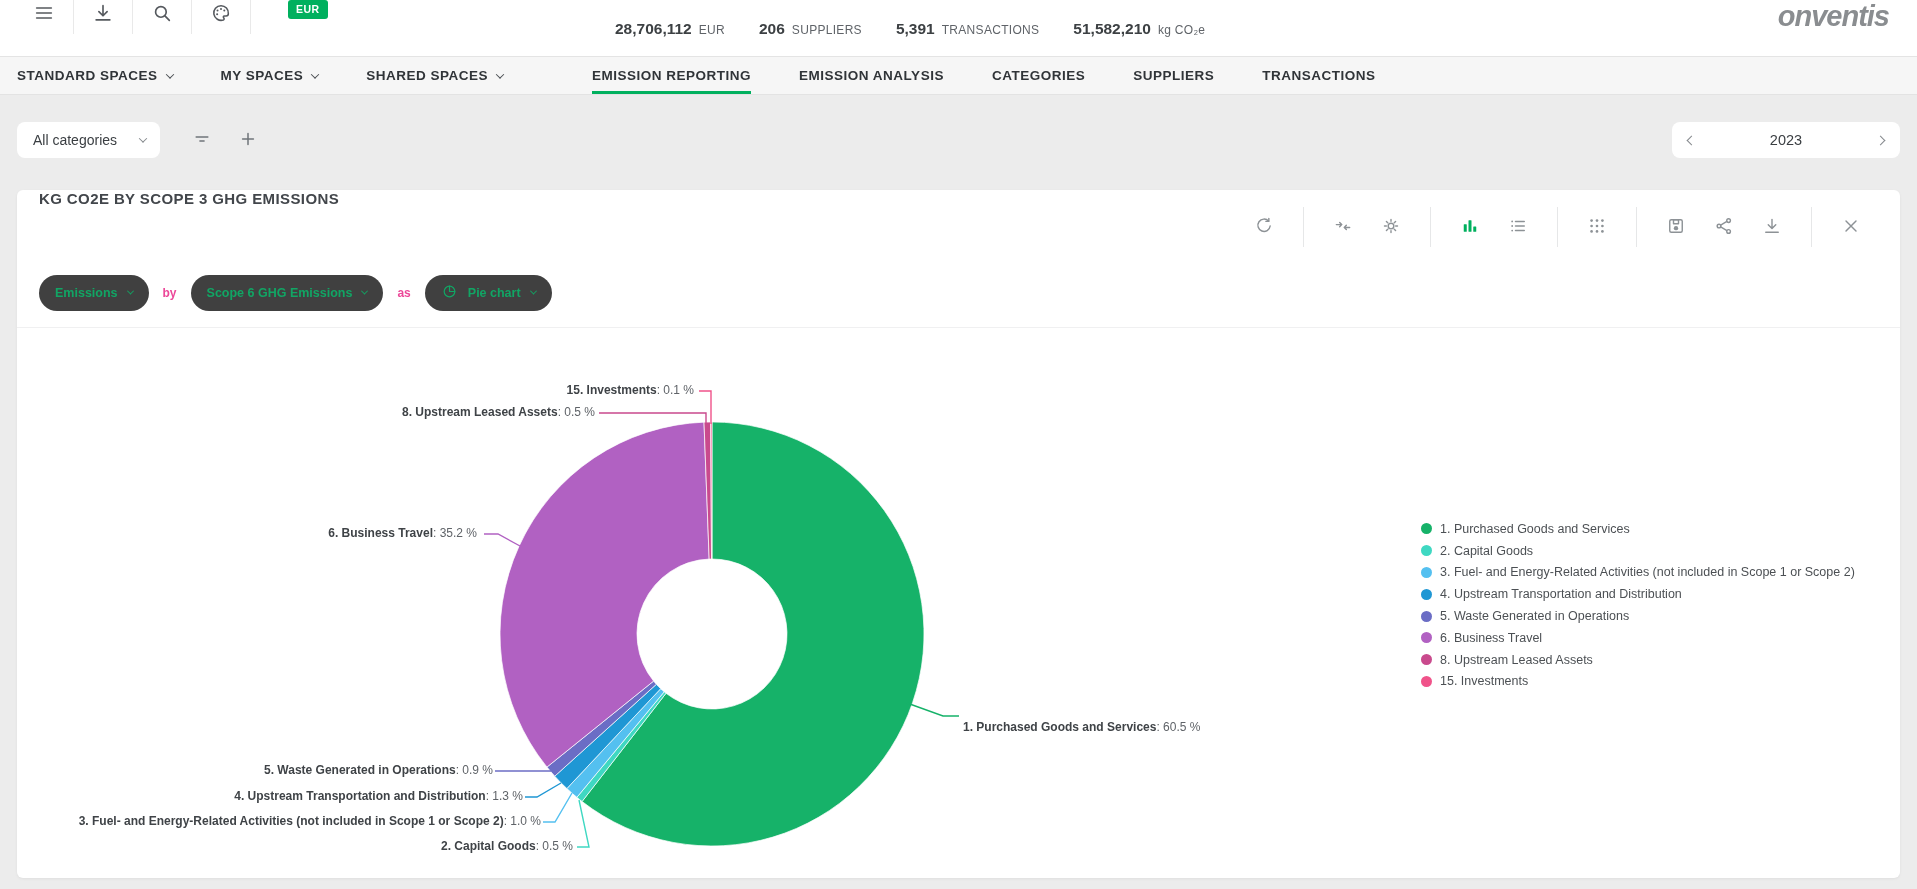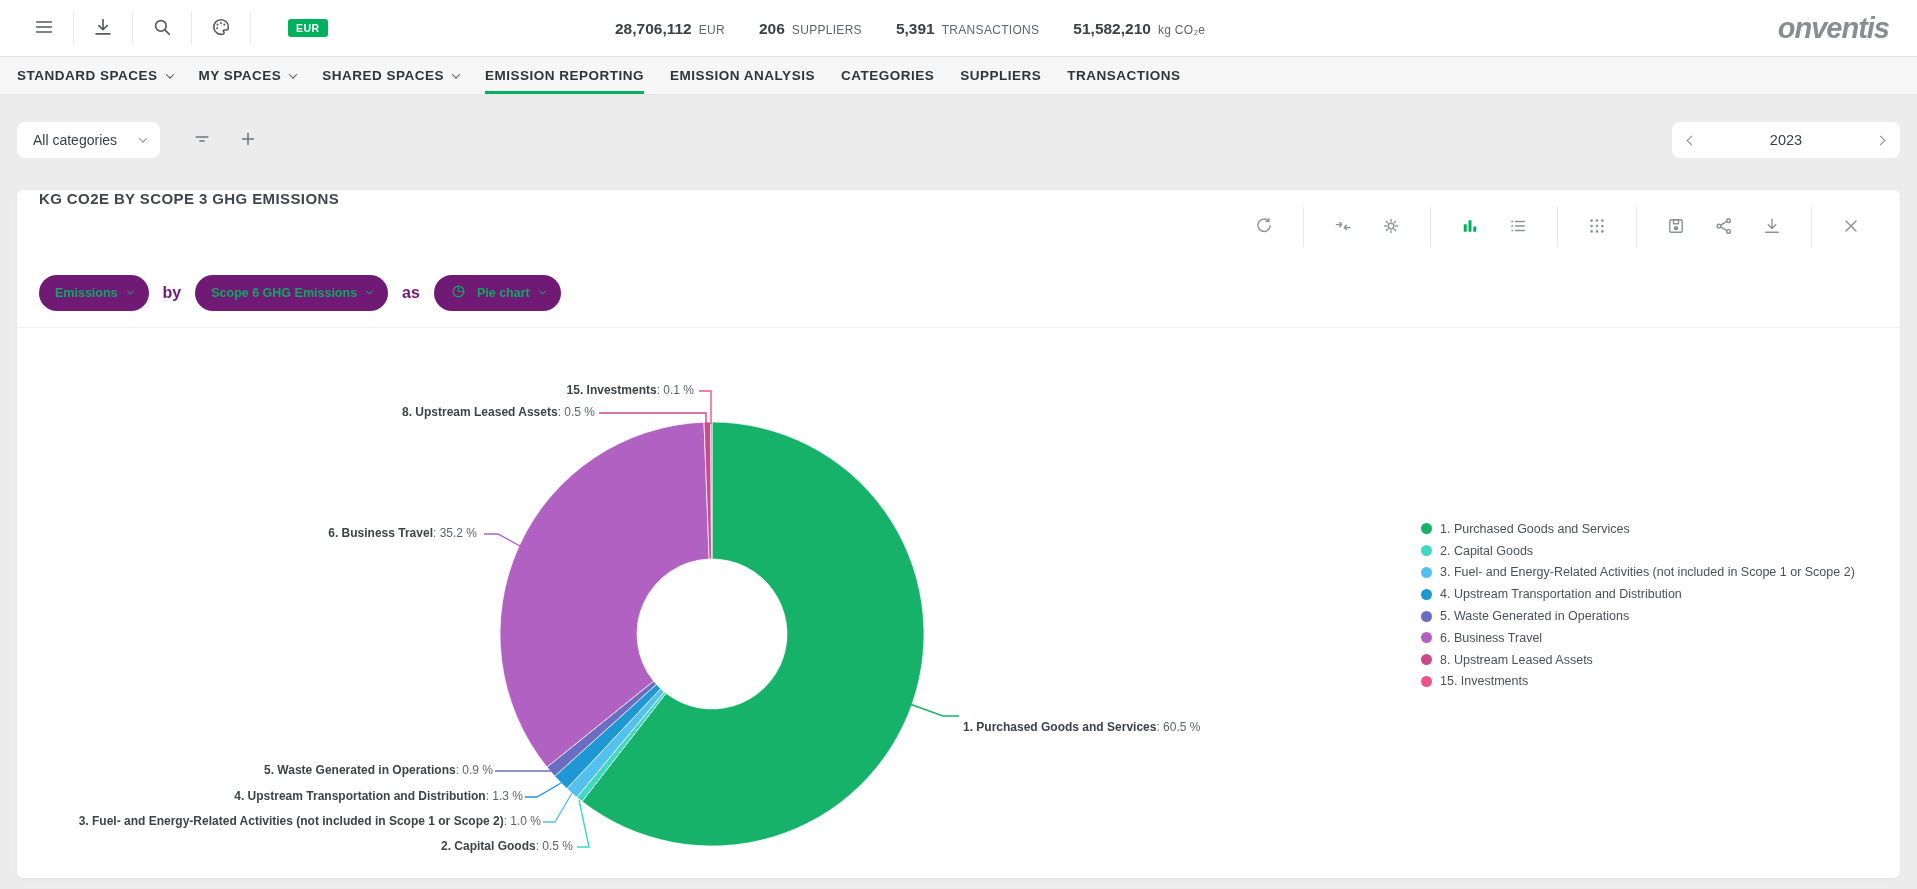"EUR" .topbar { align-items: center -> flex-start }
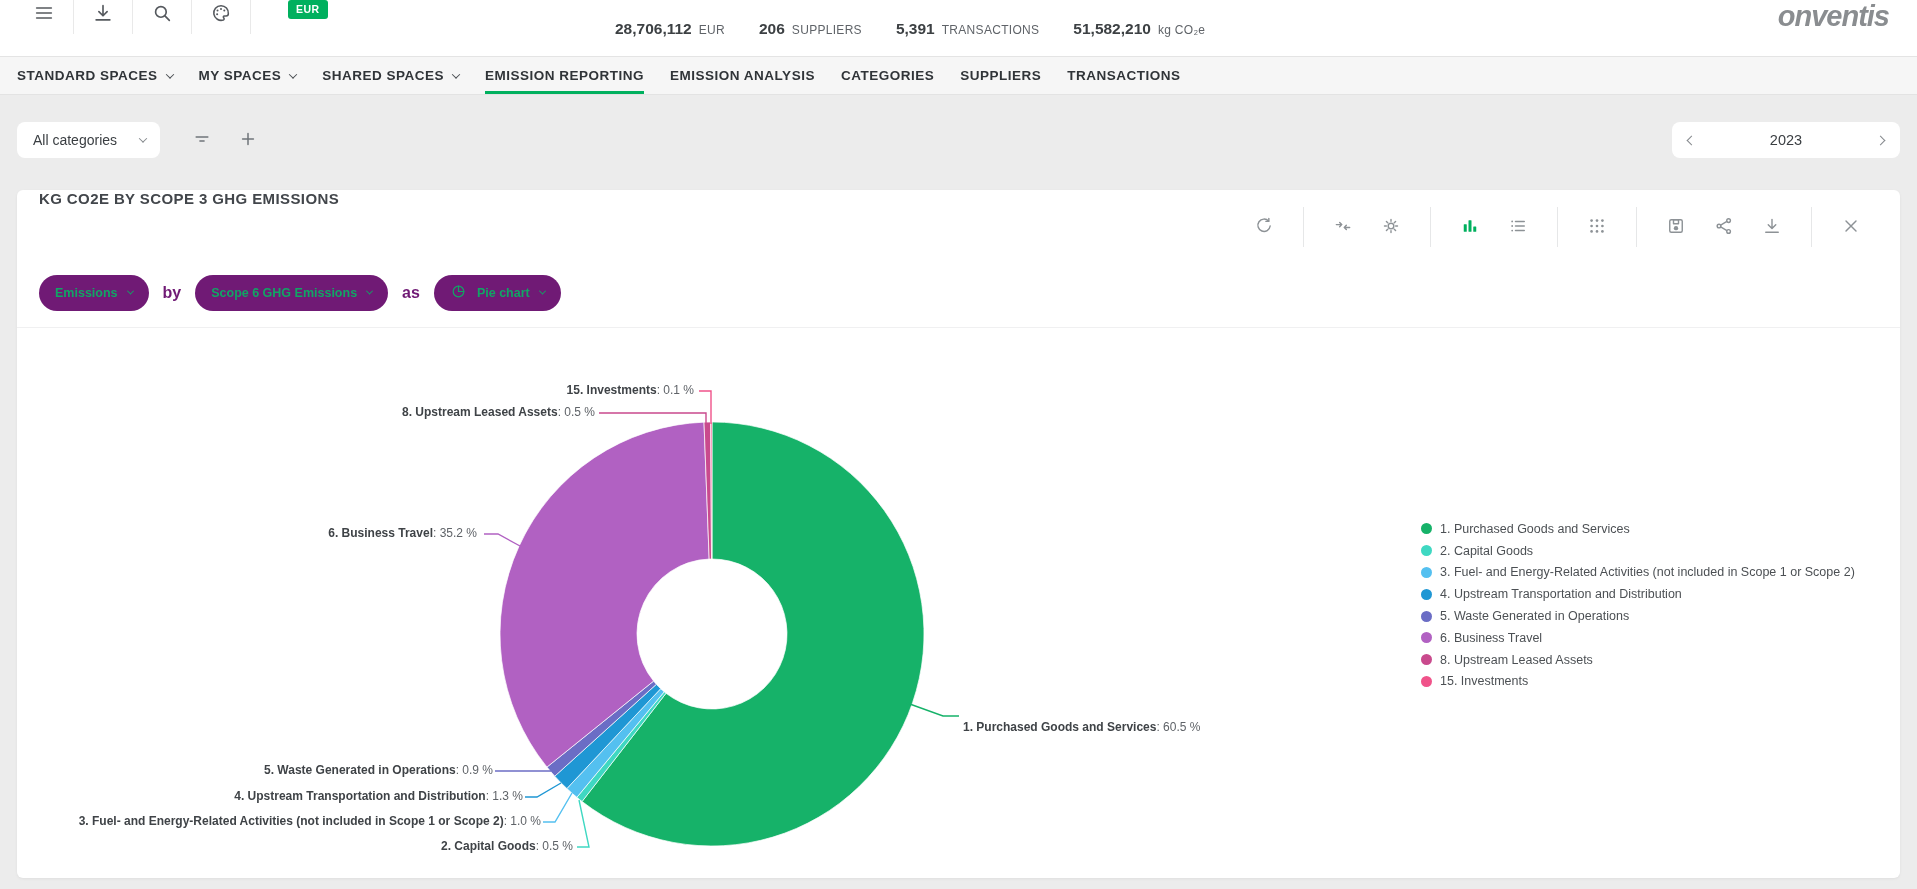"STANDARD SPACES" .nav { gap: 26px -> 48px }
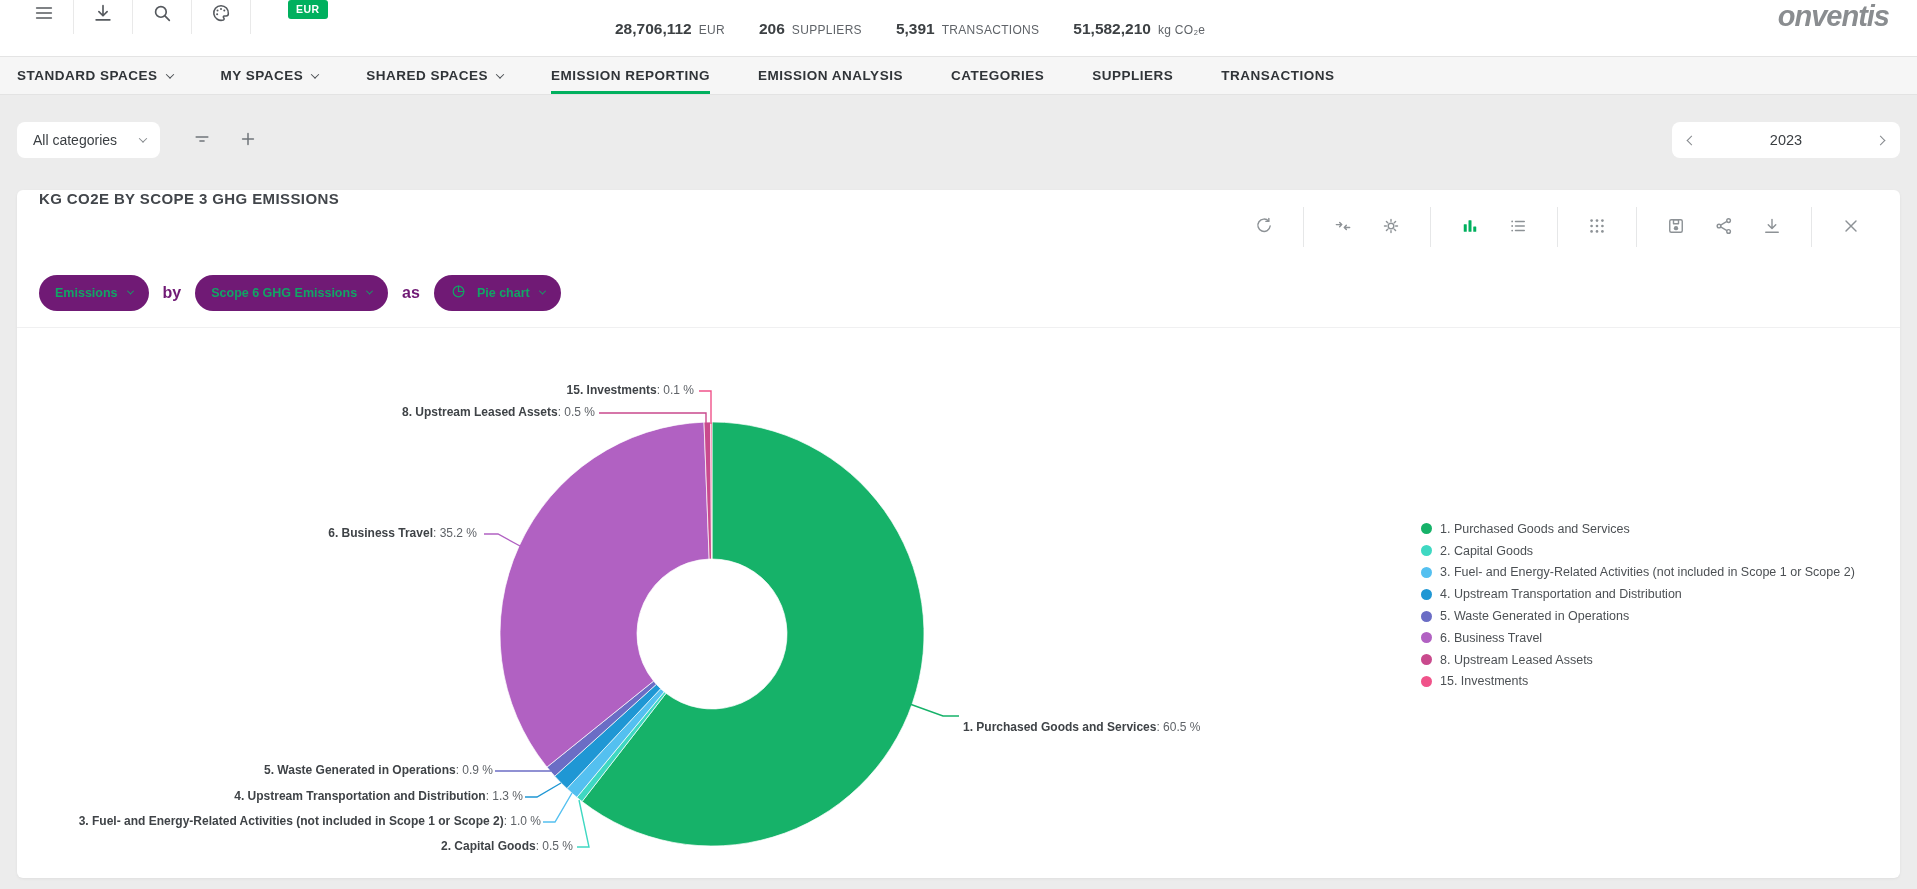"EMISSION REPORTING" .nav-tab.active { margin-left: none -> 41px }
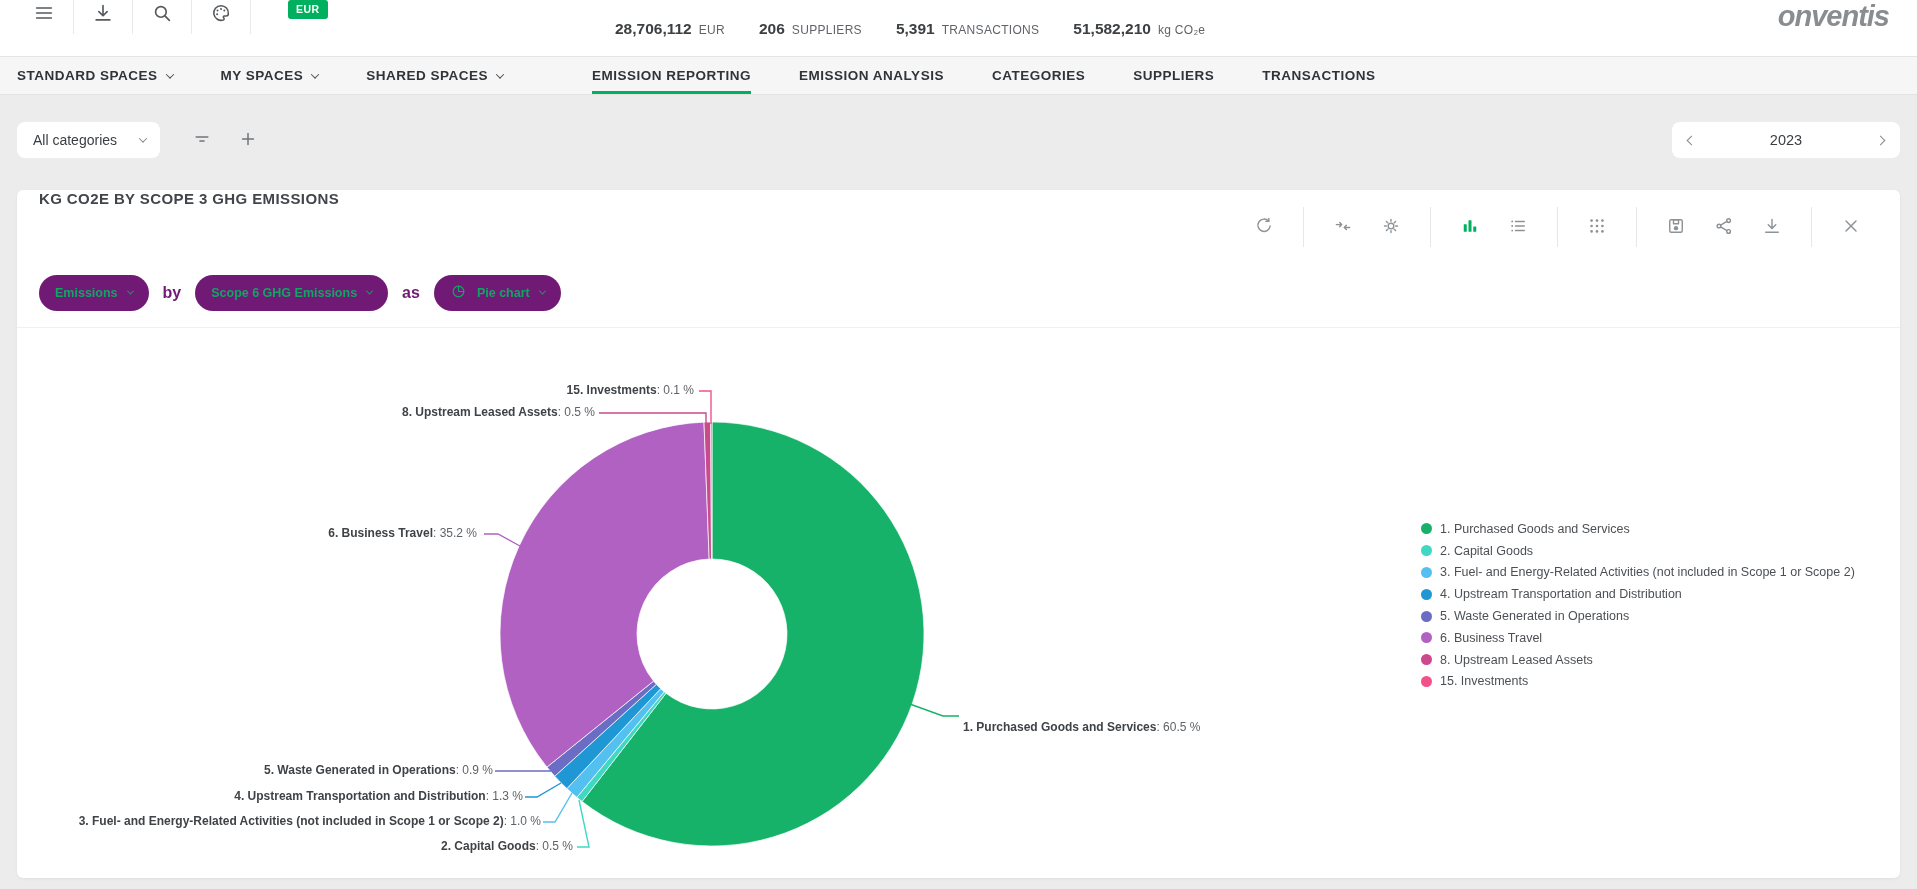"Emissions" .qpill { background: #701a75 -> #404040 }
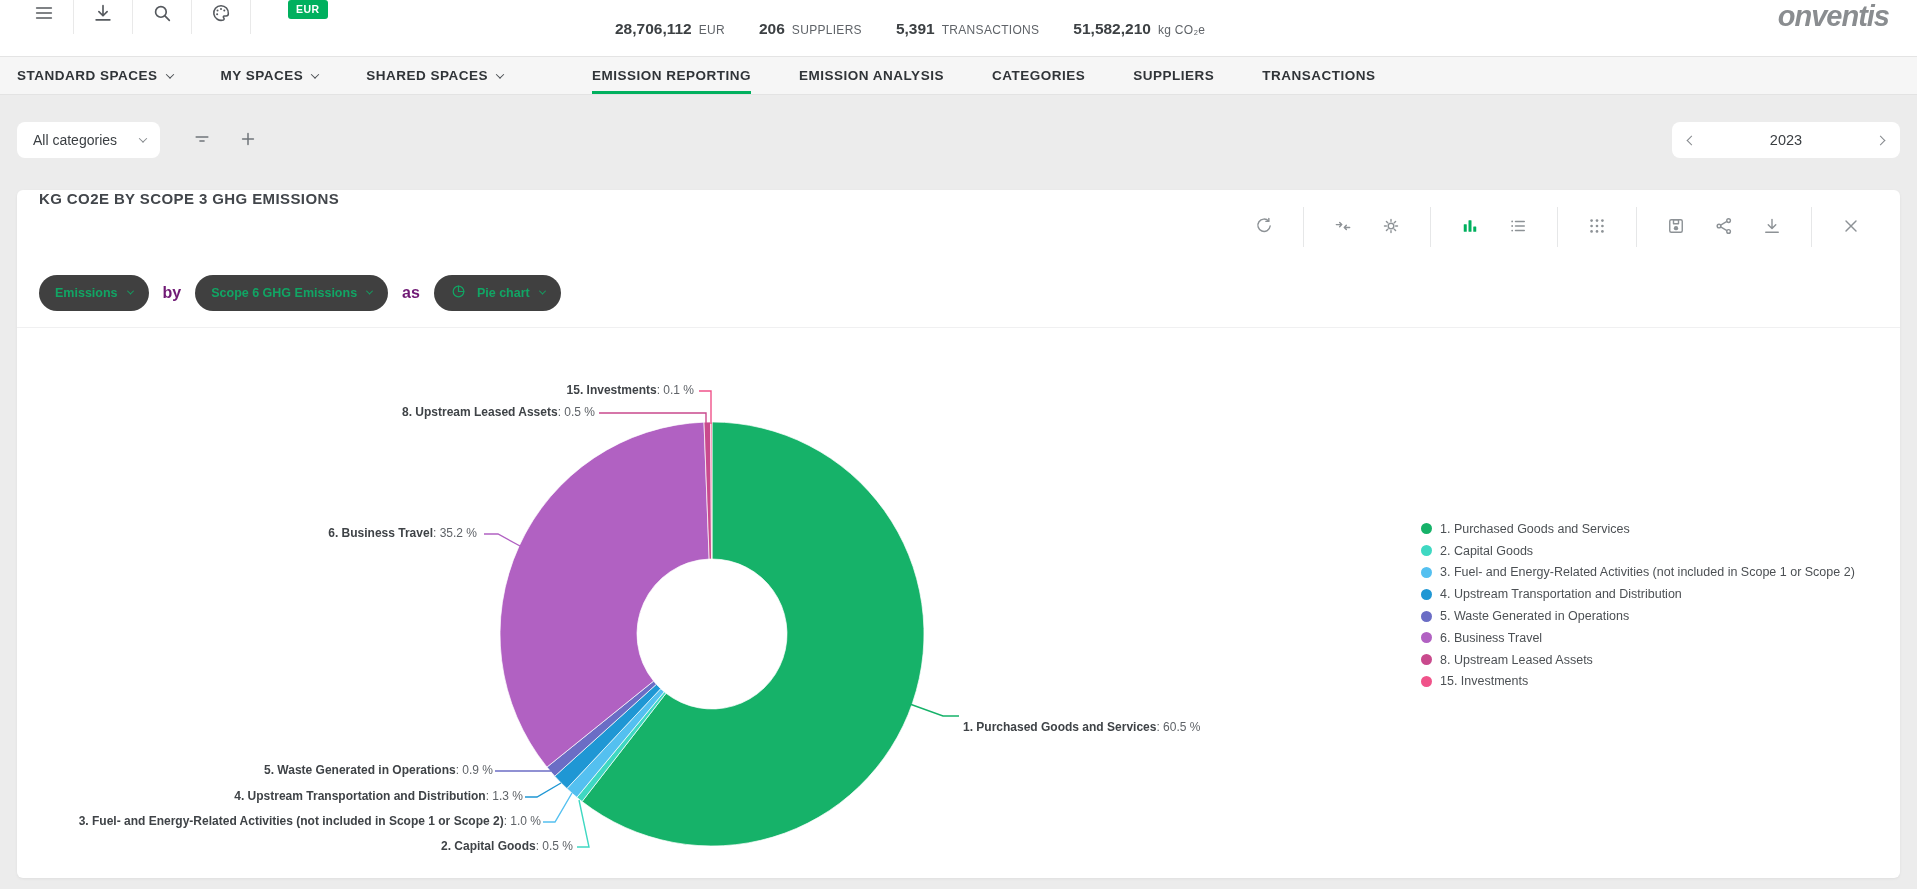"by" .qconj { color: #701a75 -> #ec4899; font-size: 16px -> 12px }
